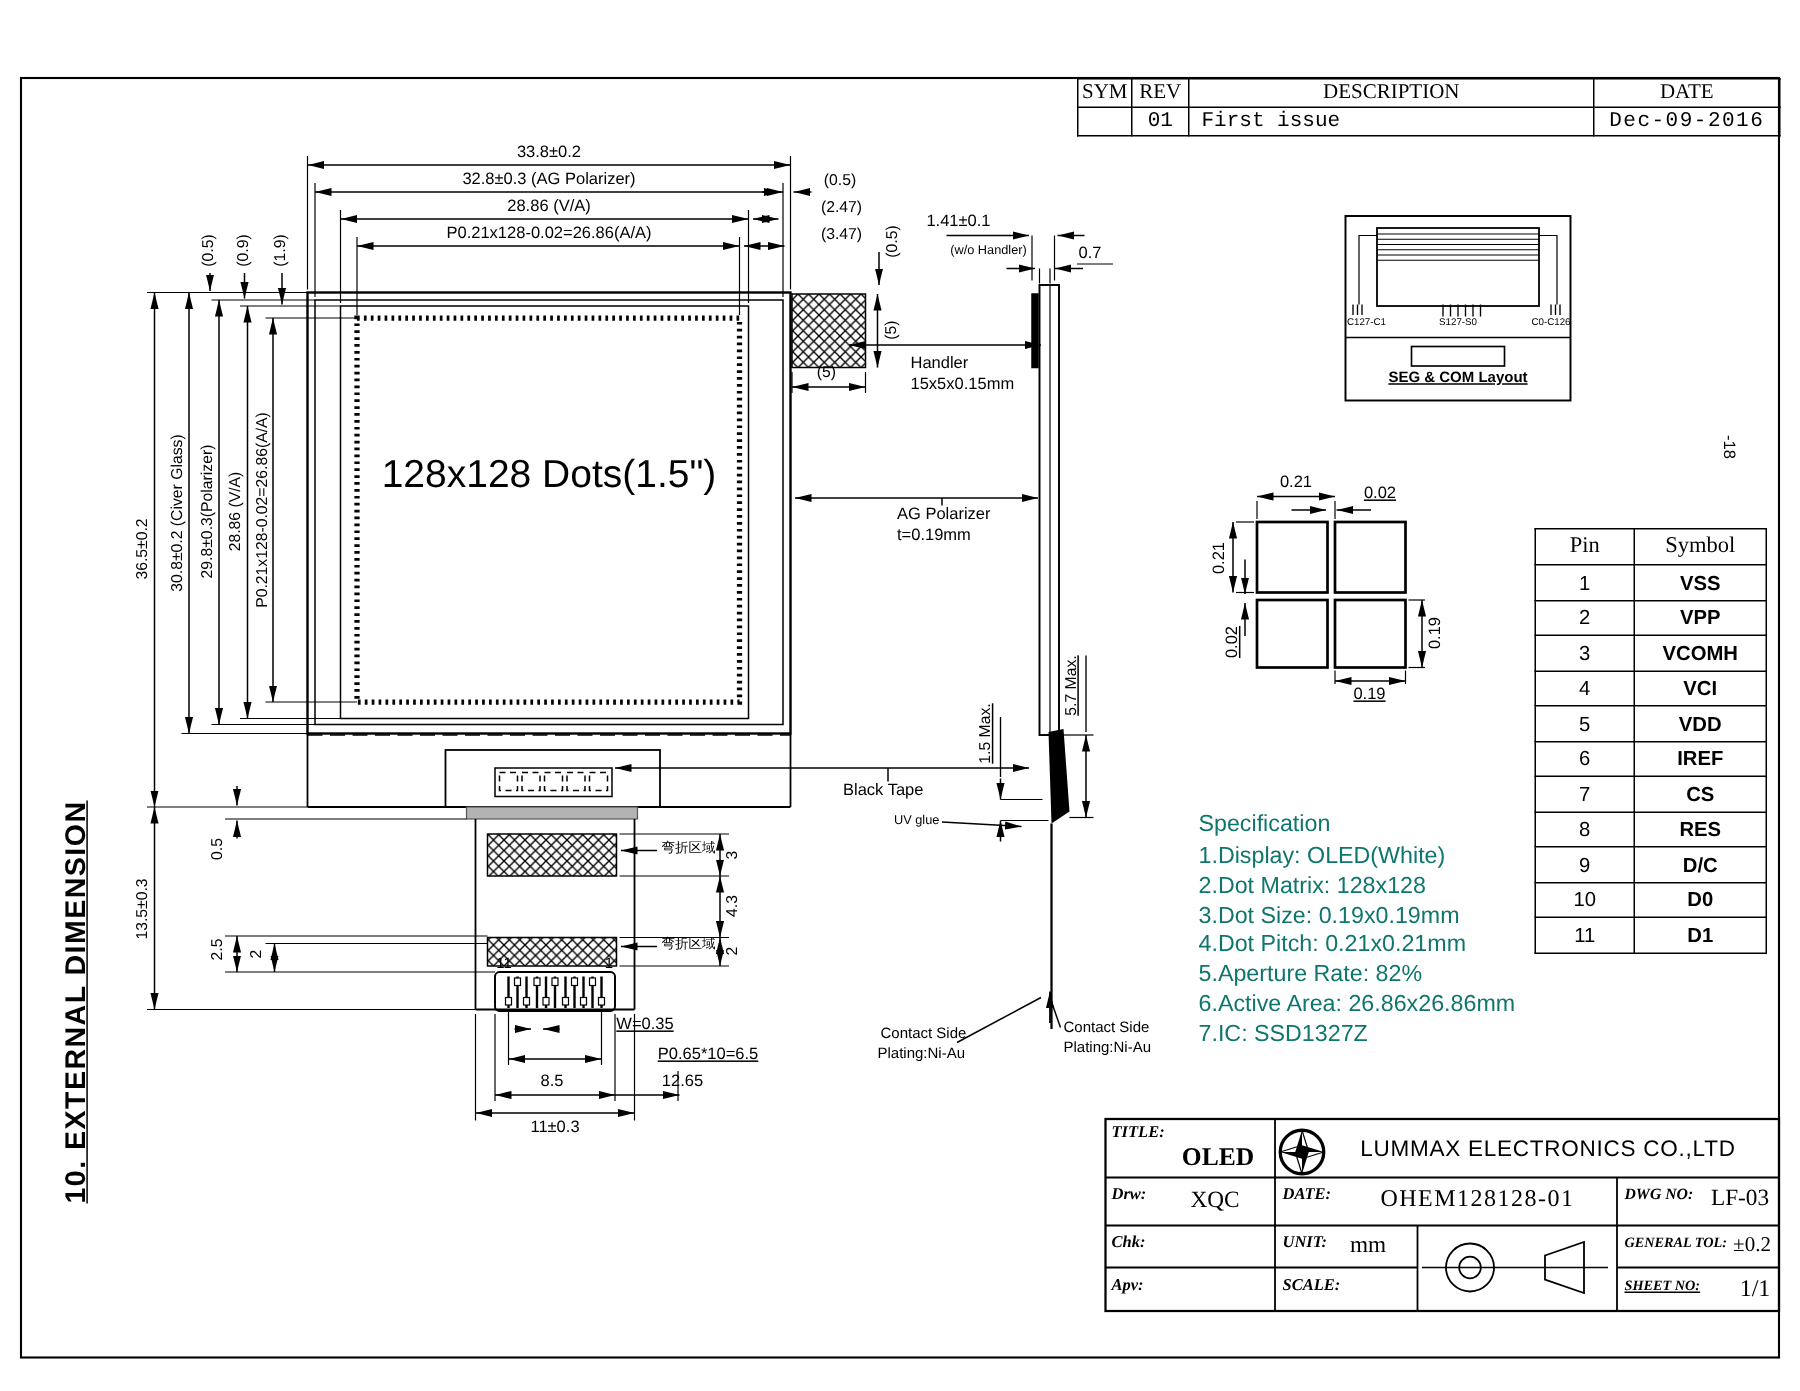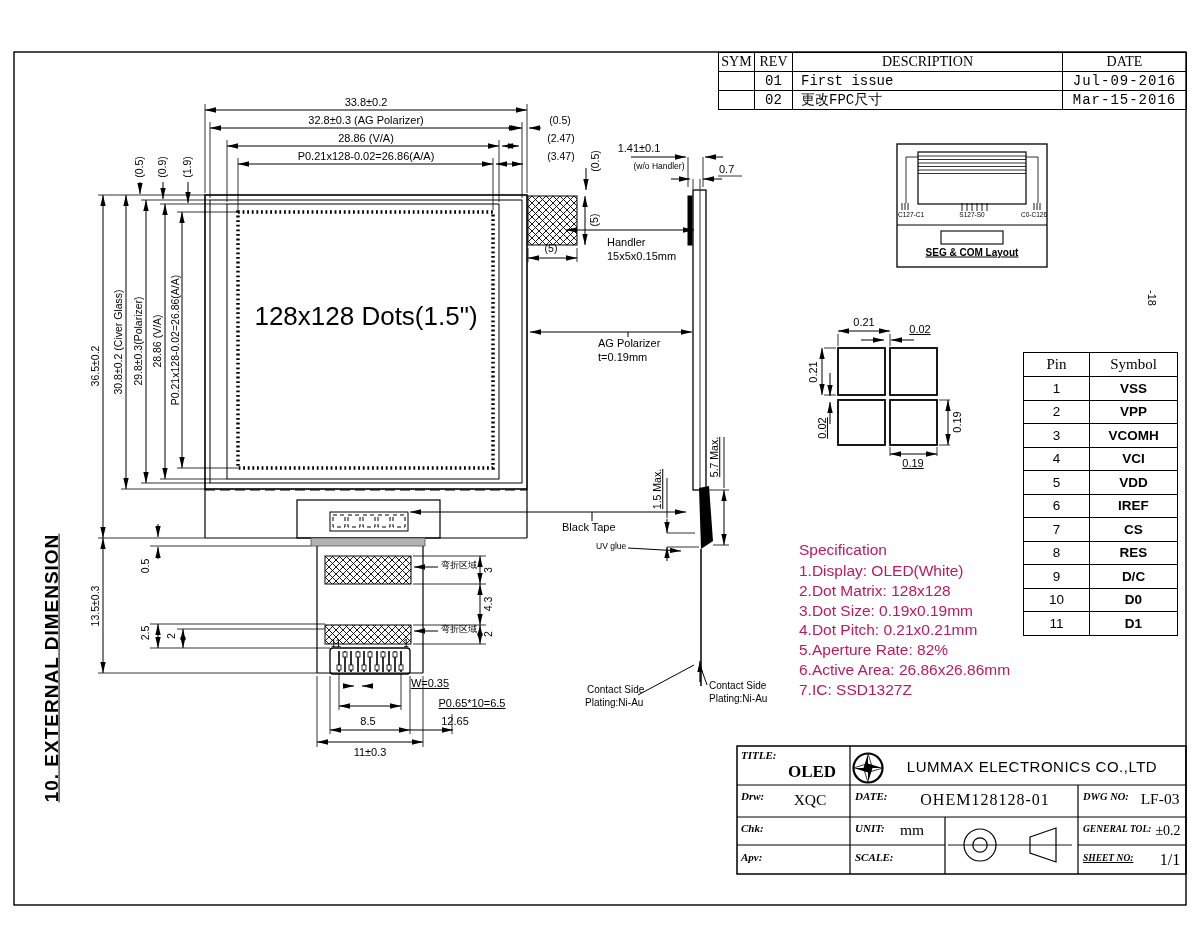"Jul-09-2016" td.date { text: Jul-09-2016 -> Dec-09-2016 }
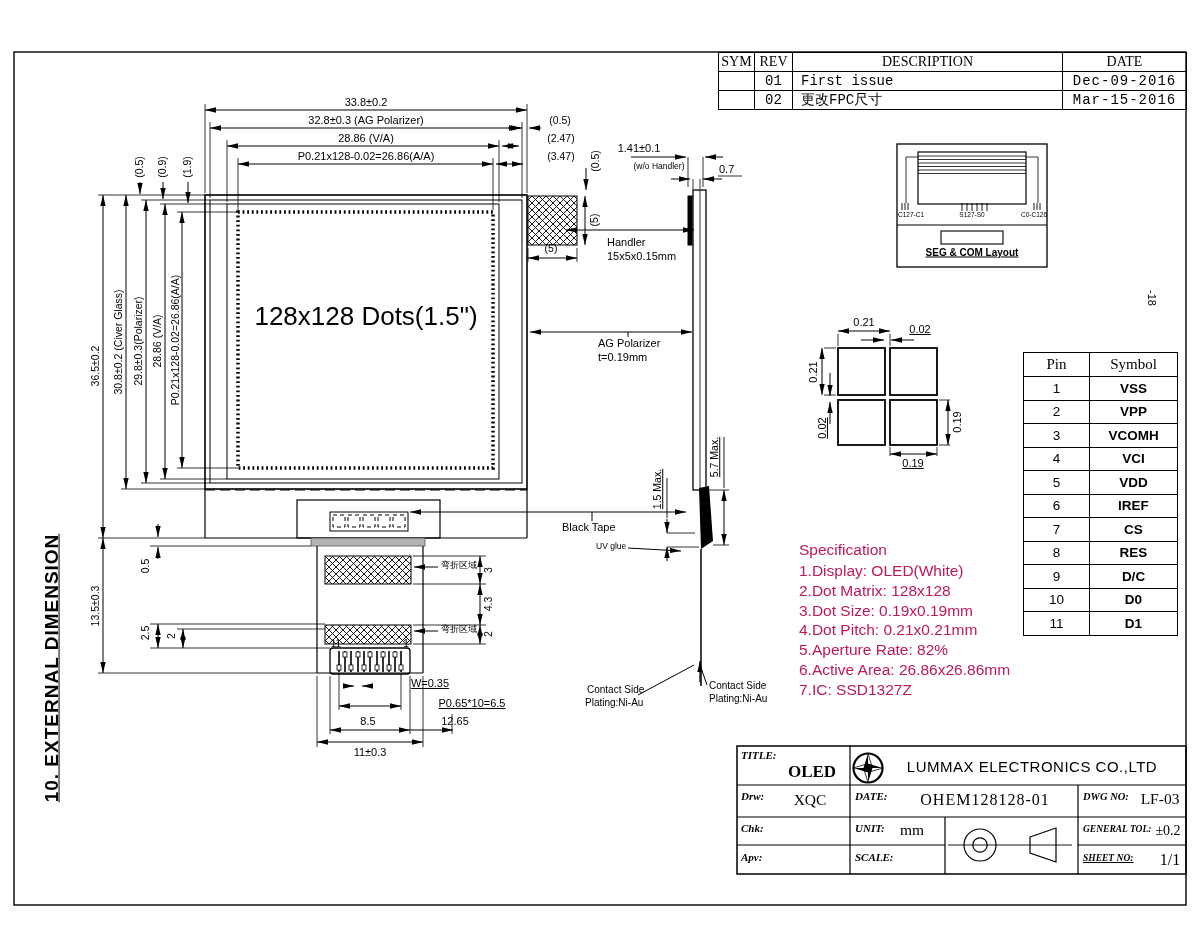"02" tr { html: <tr> <td></td> <td>02</td> <td>更改FPC尺寸</td> <td>Mar-15-2016</td> </tr> -> none }
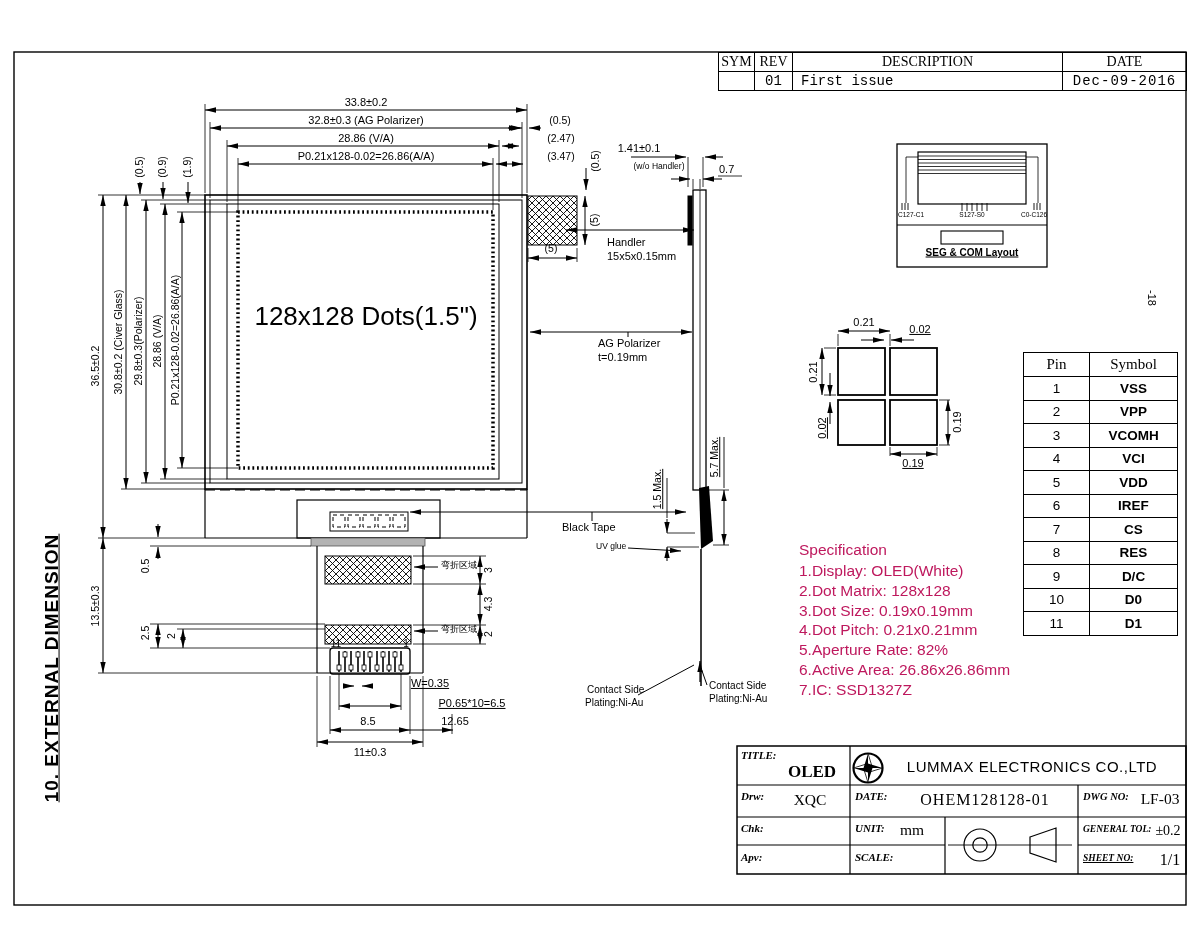"Specification" .spec-item { color: #be185d -> #0f766e }
